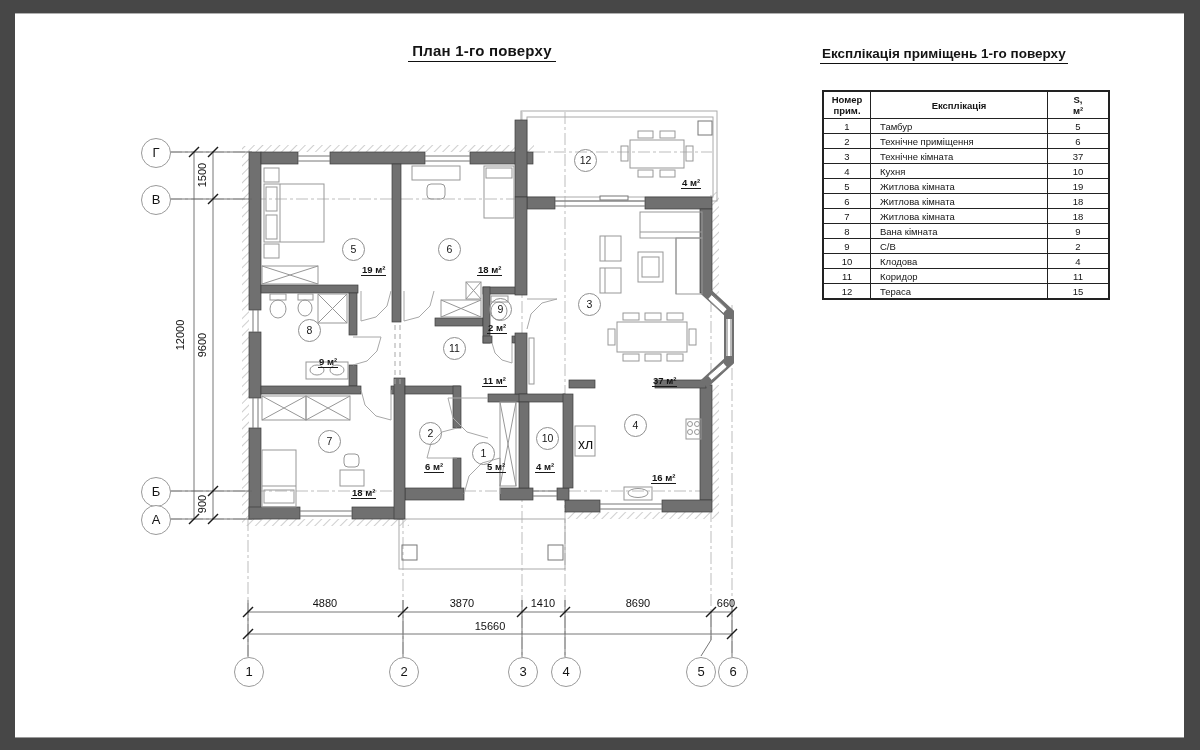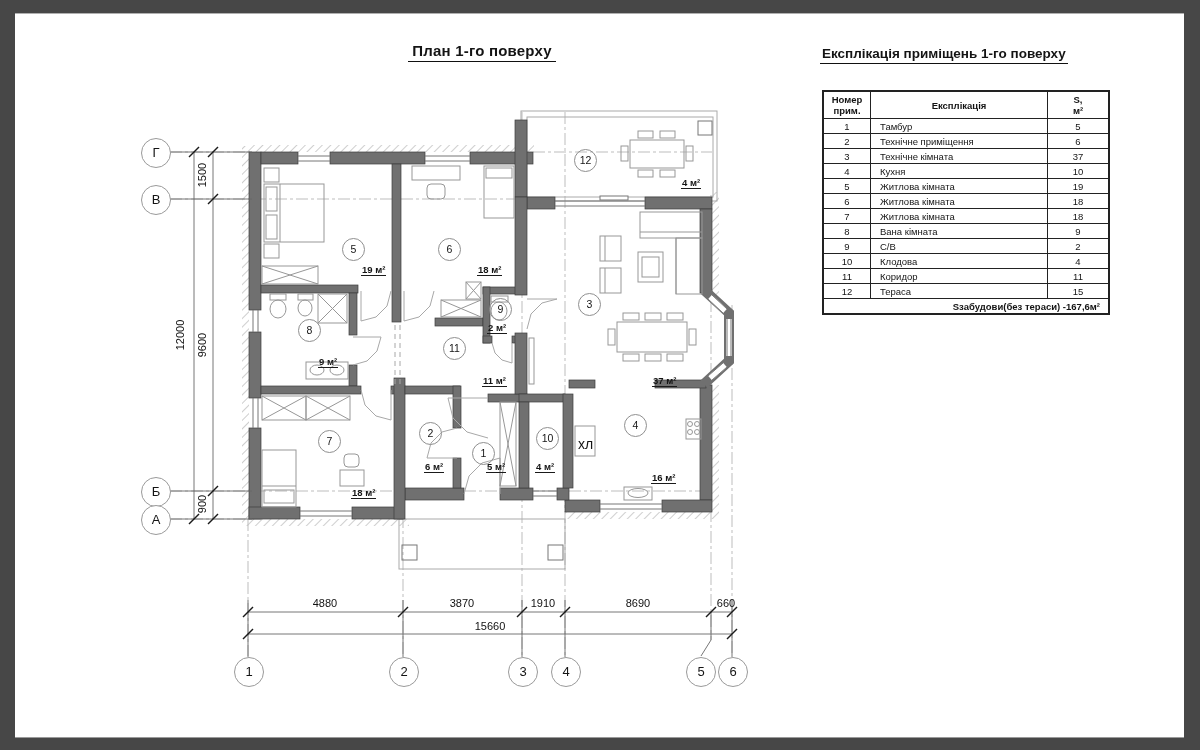"Sзабудови(без тераси) -167,6м²" tr { html: <tr> <td>Sзабудови(без тераси) -167,6м²</td> </tr> -> none }
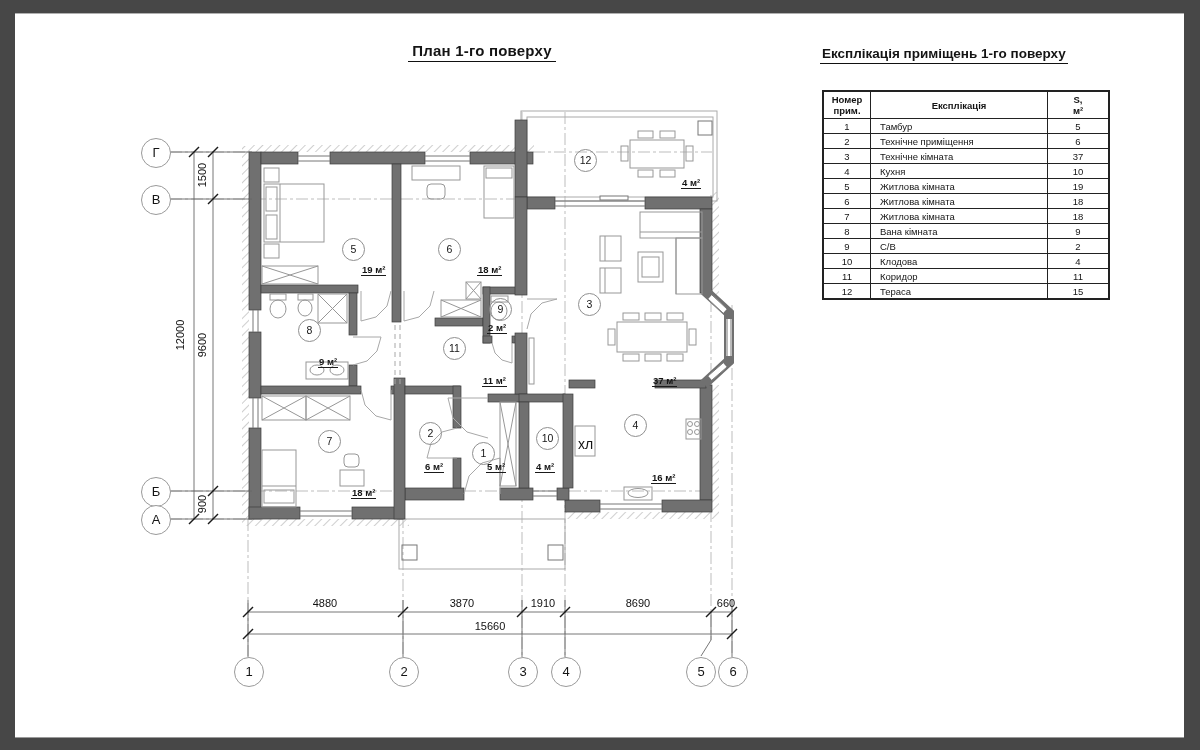"1910" div.lbl { text: 1910 -> 1410 }
